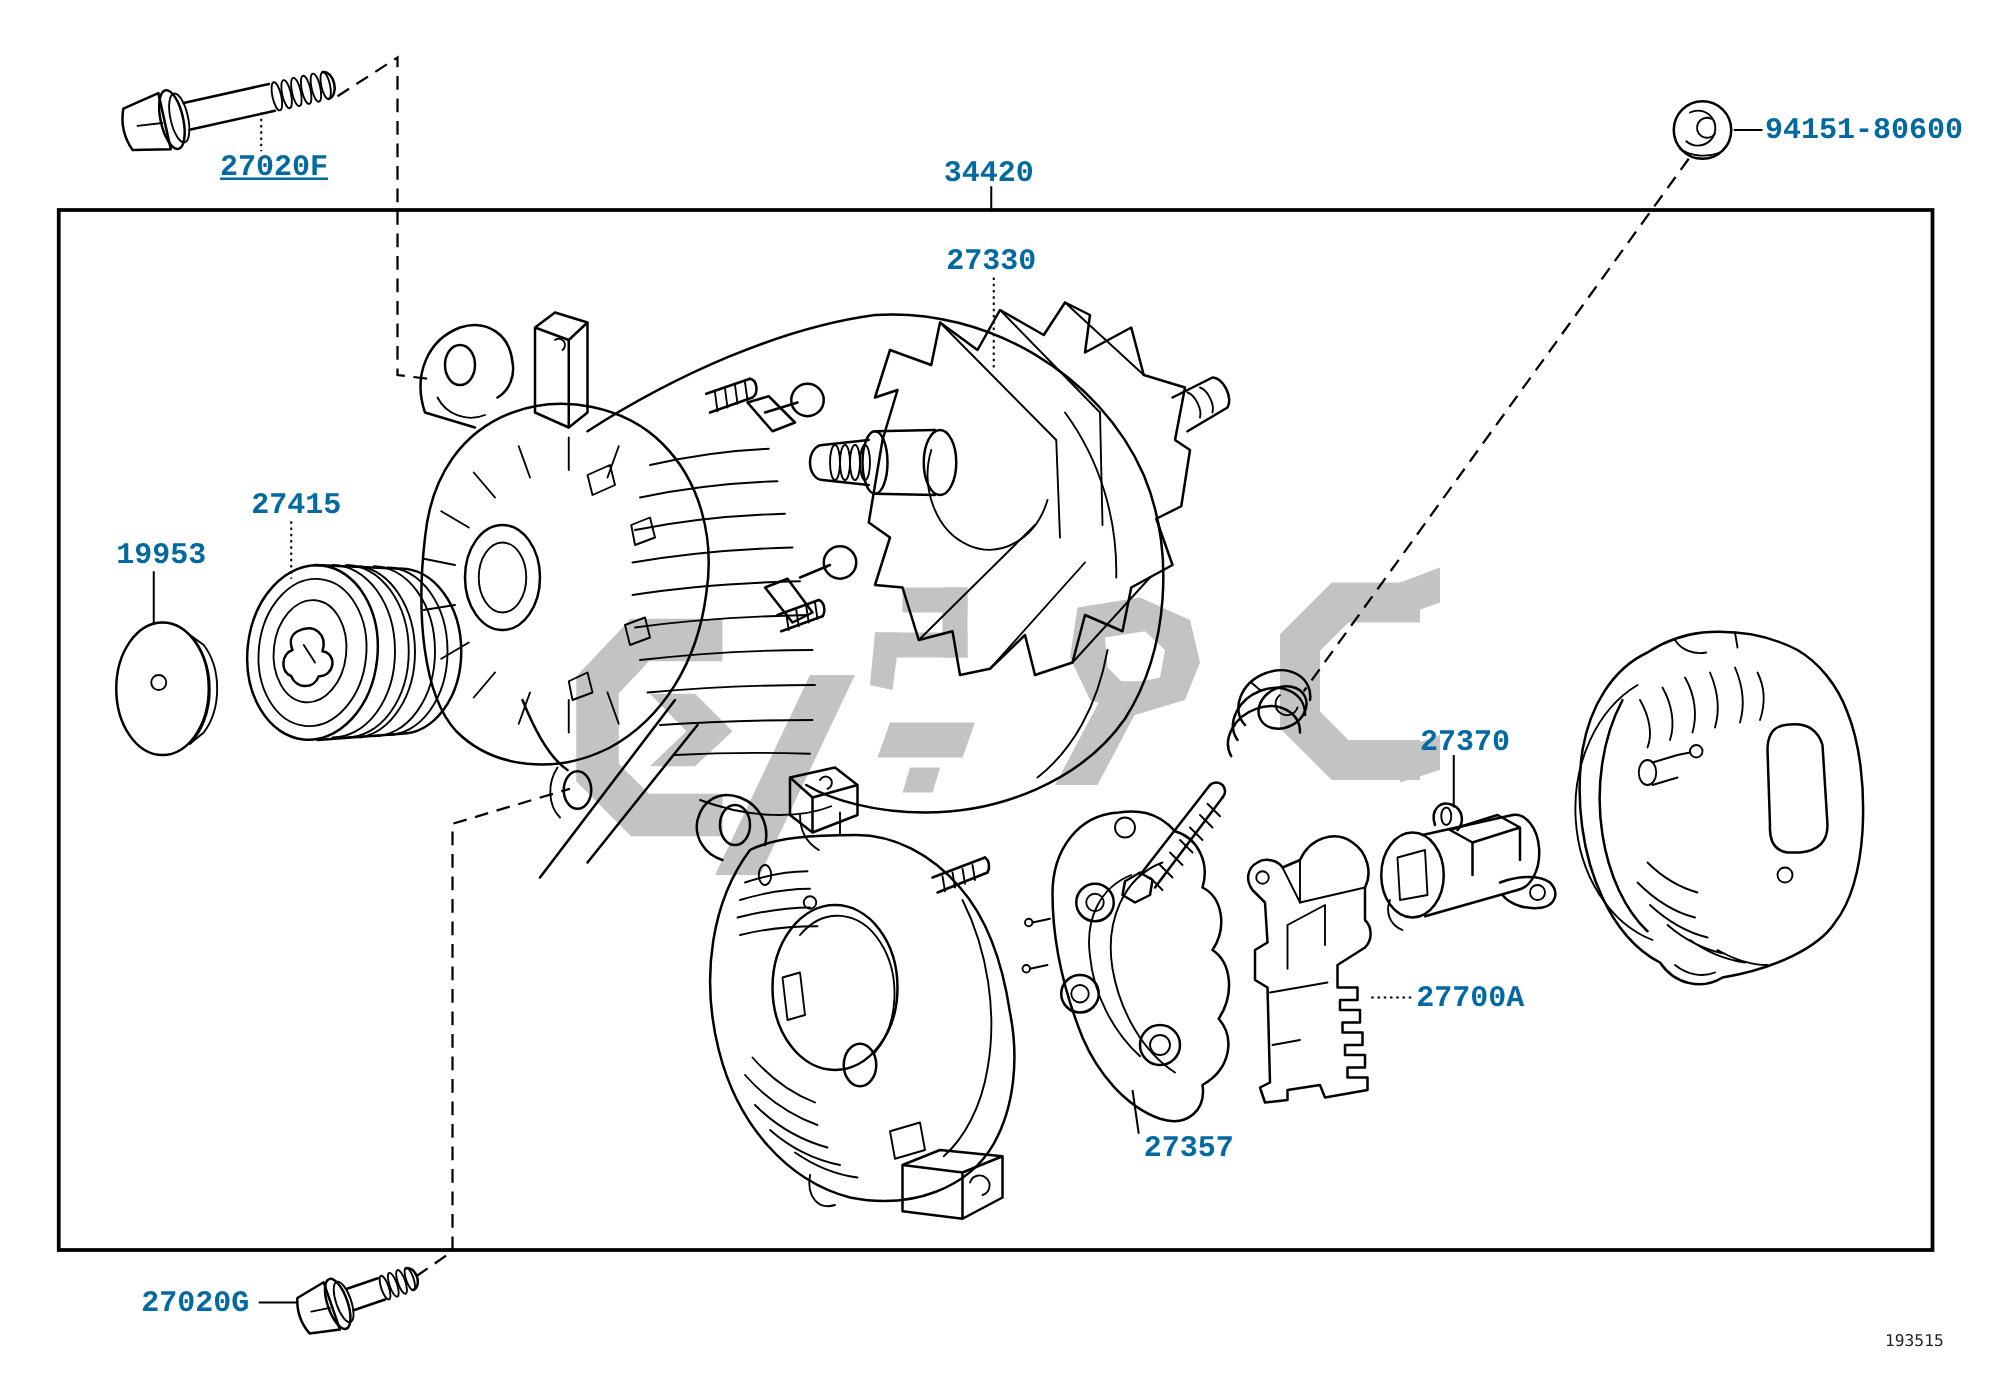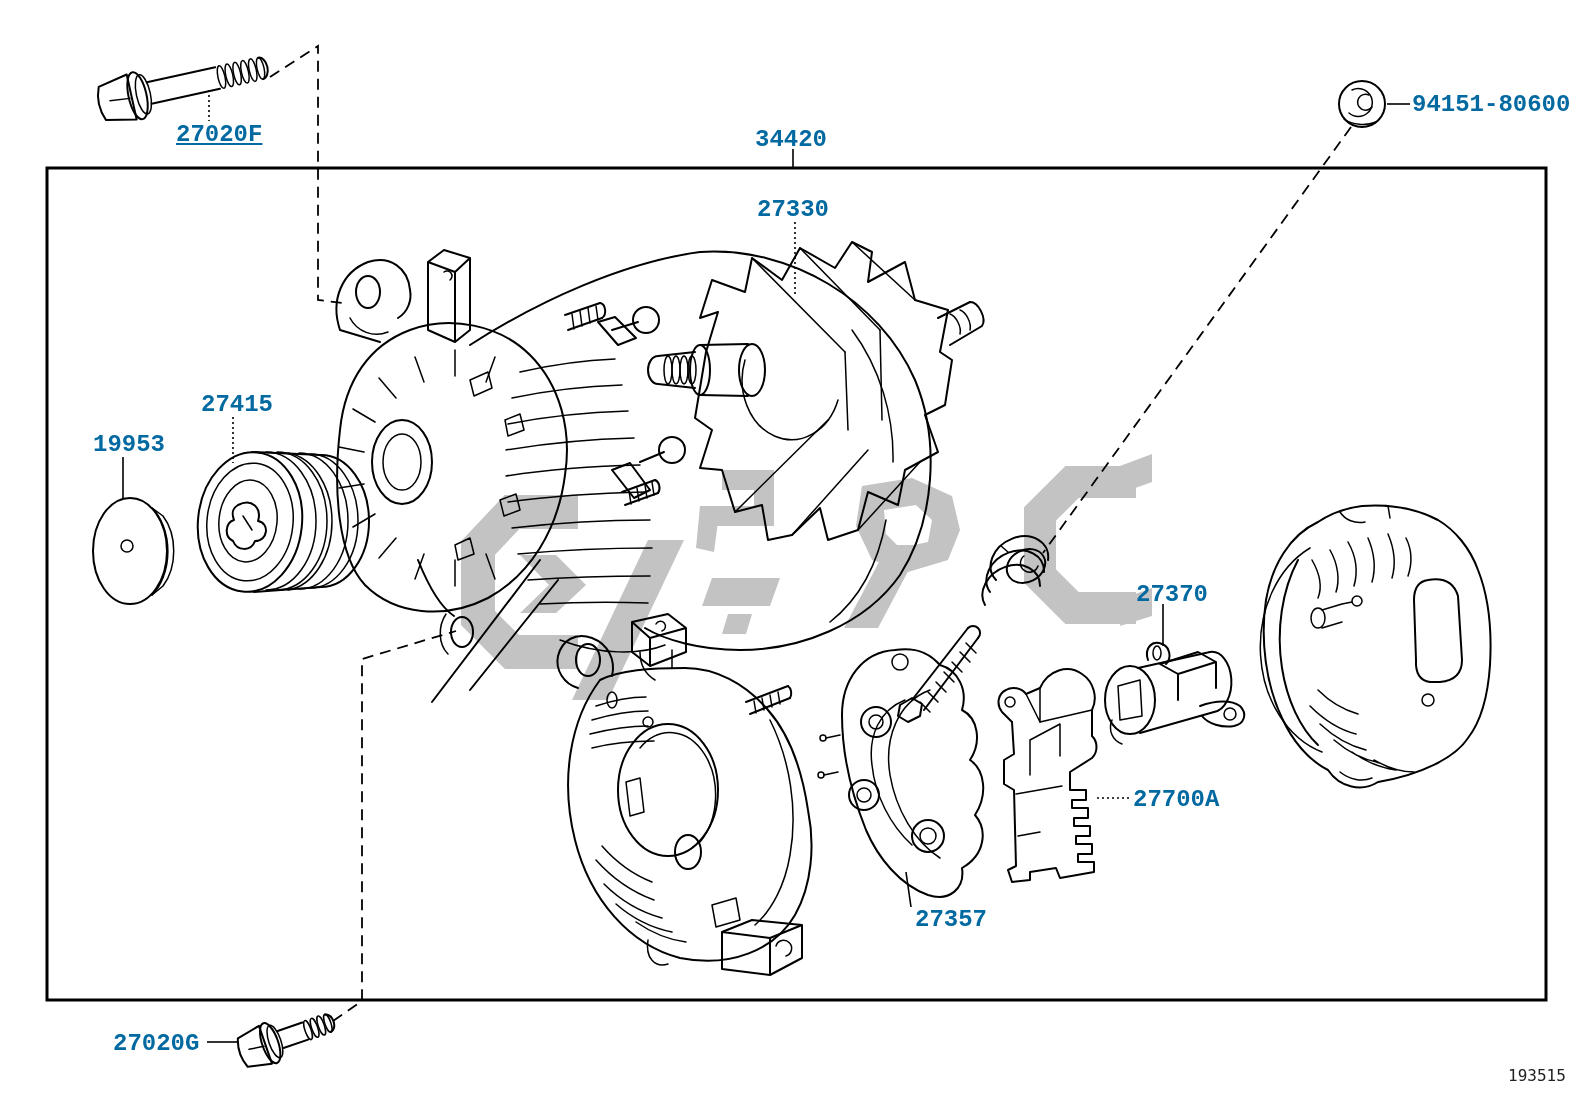"193515" .sheet-number { font-size: 16px -> 13px }
